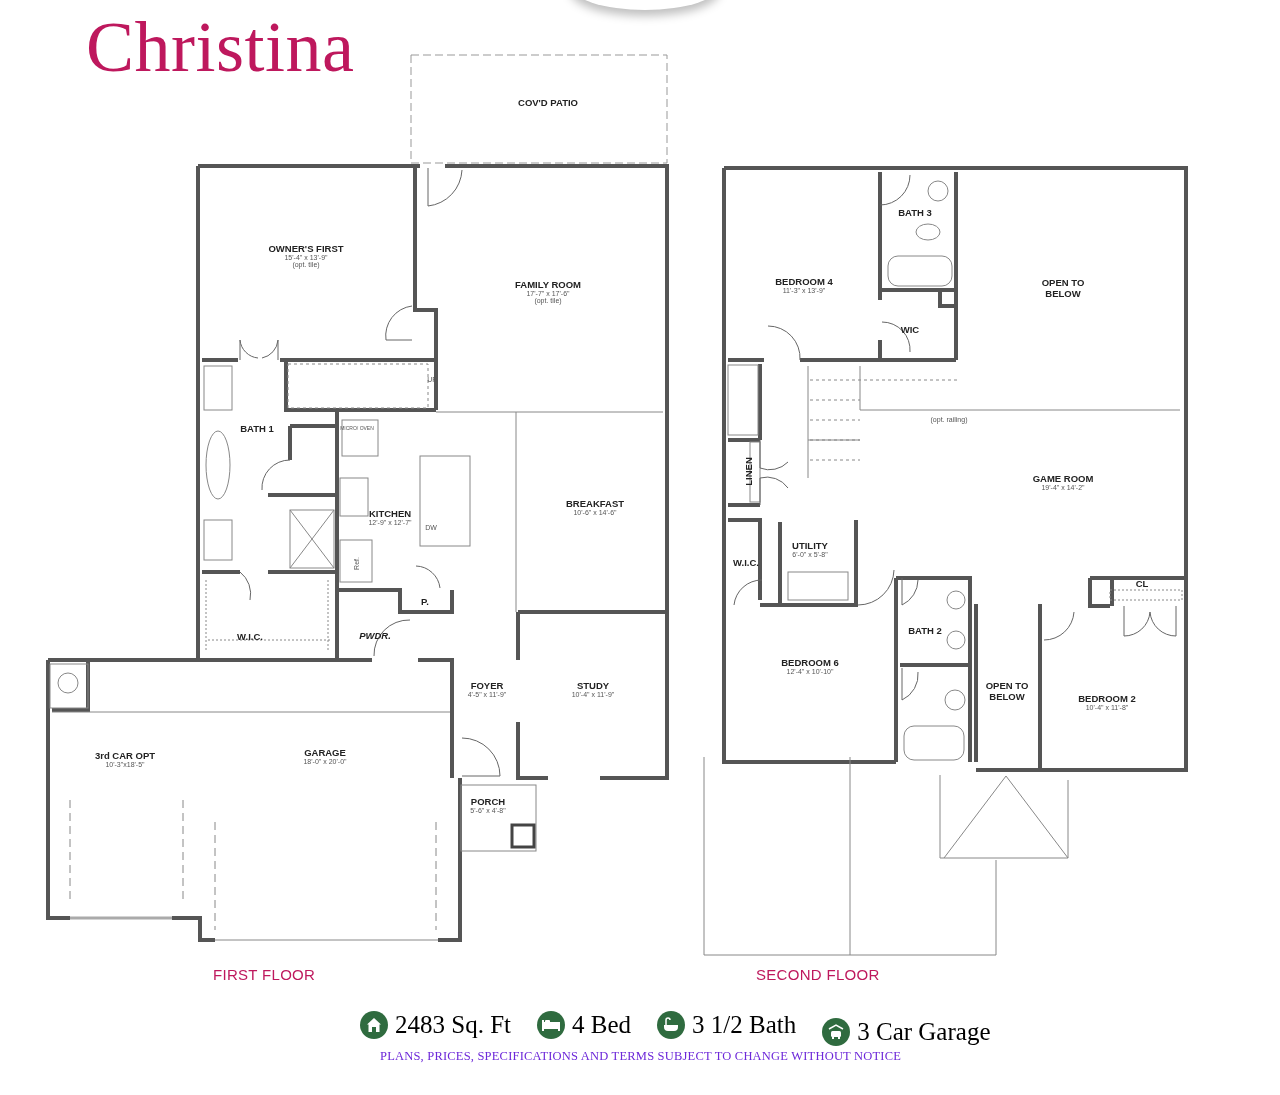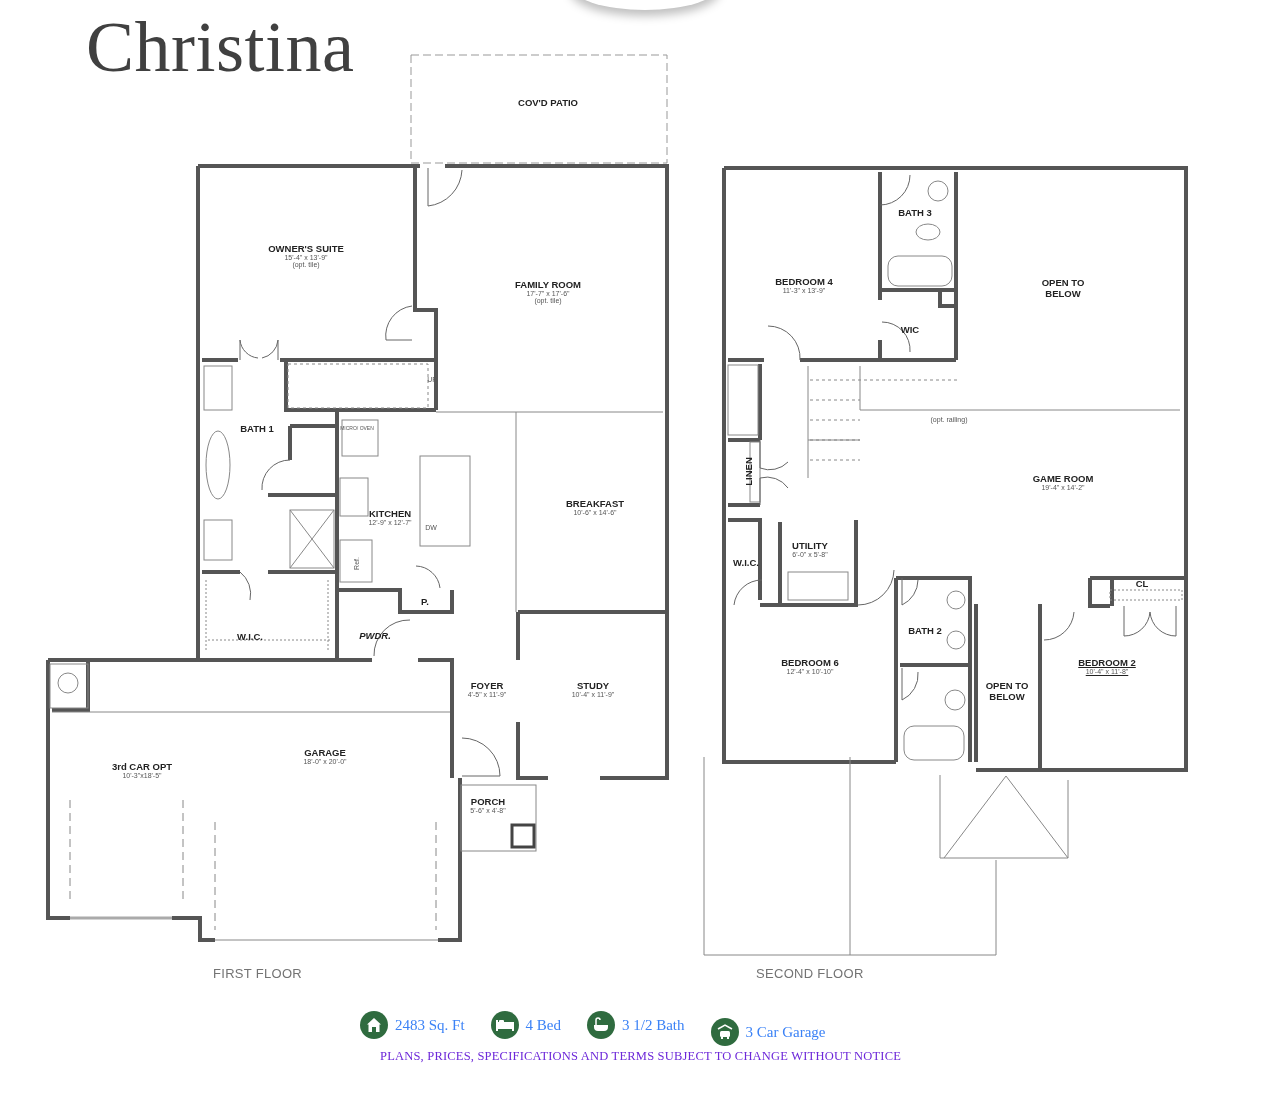"Christina" .title { color: #404040 -> #be185d }
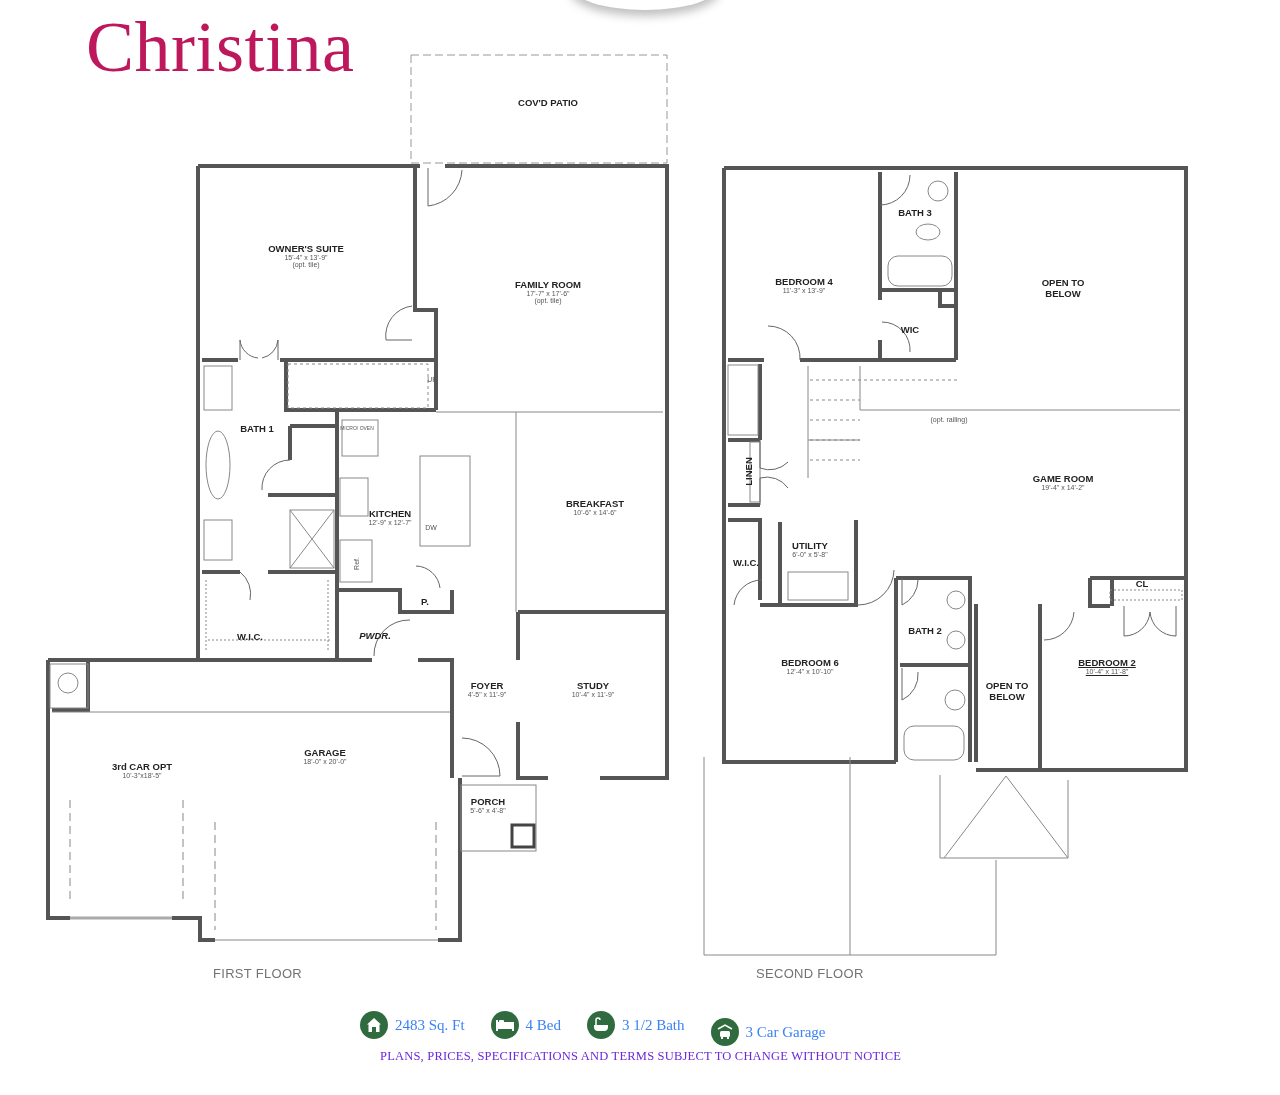"OWNER'S SUITE" div.rn { text: SUITE -> FIRST }
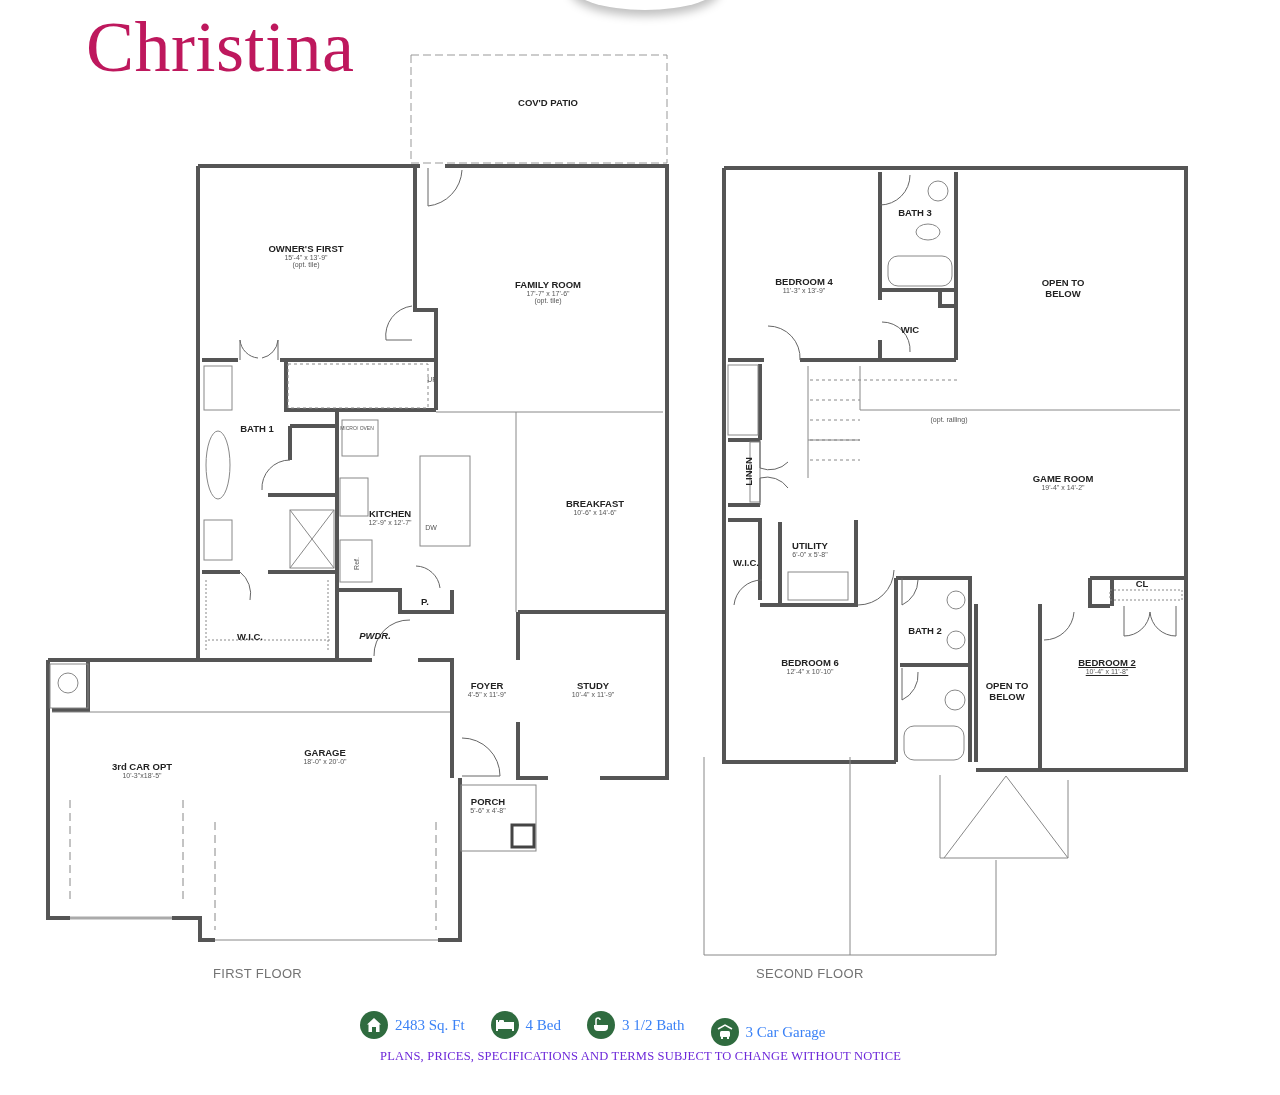"BEDROOM 2" div.lbl { text-decoration: underline -> none; top: 657px -> 693px }
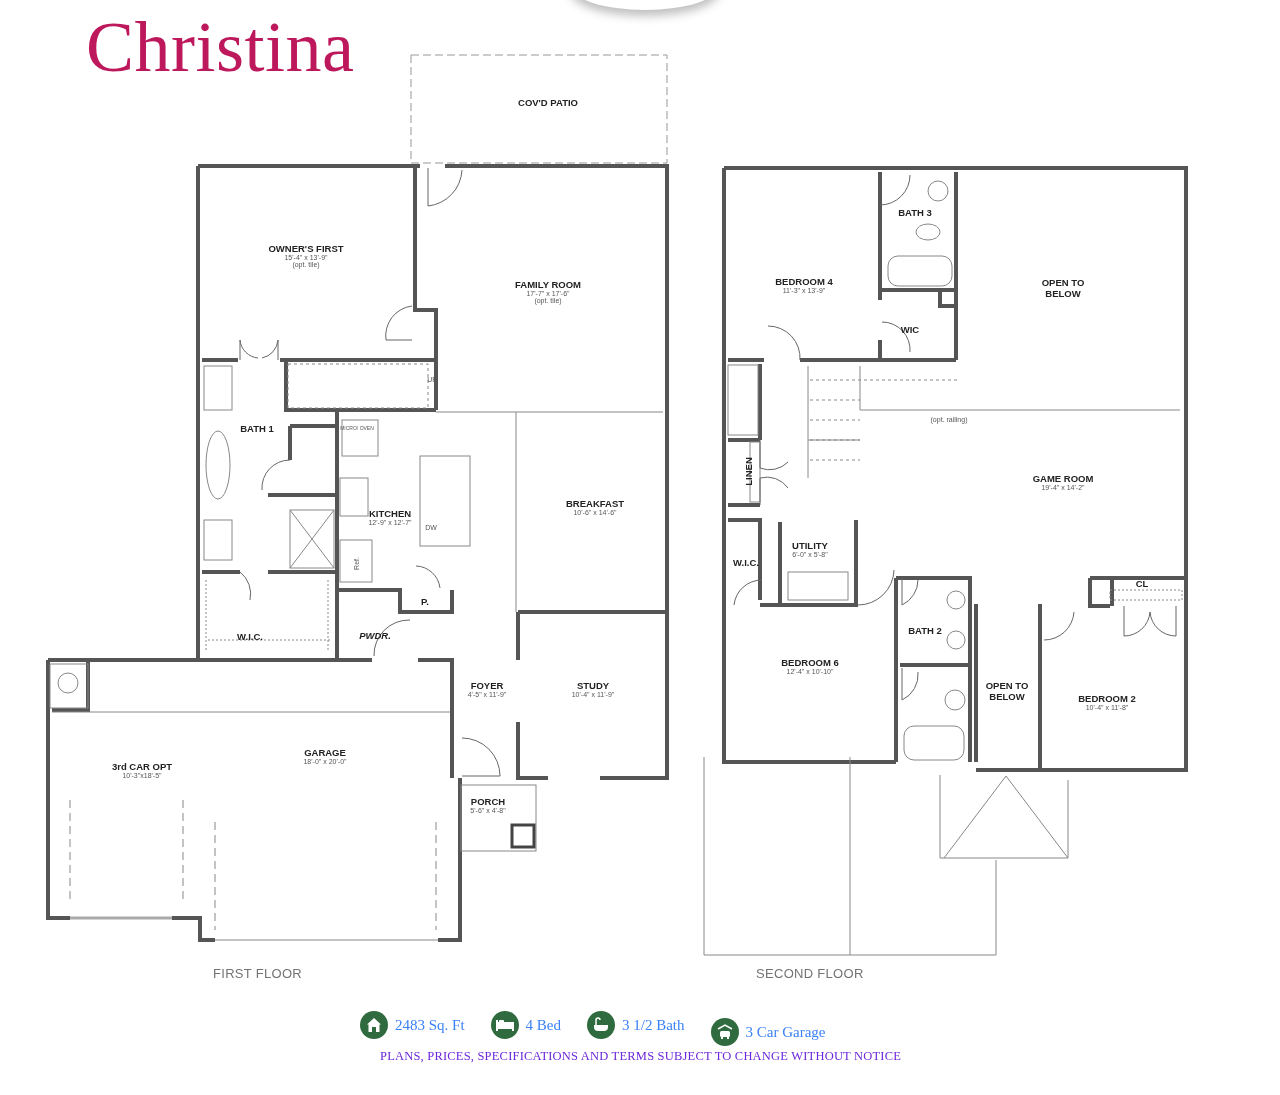"3rd CAR OPT" div.lbl { left: 142px -> 125px; margin-top: 11px -> none }
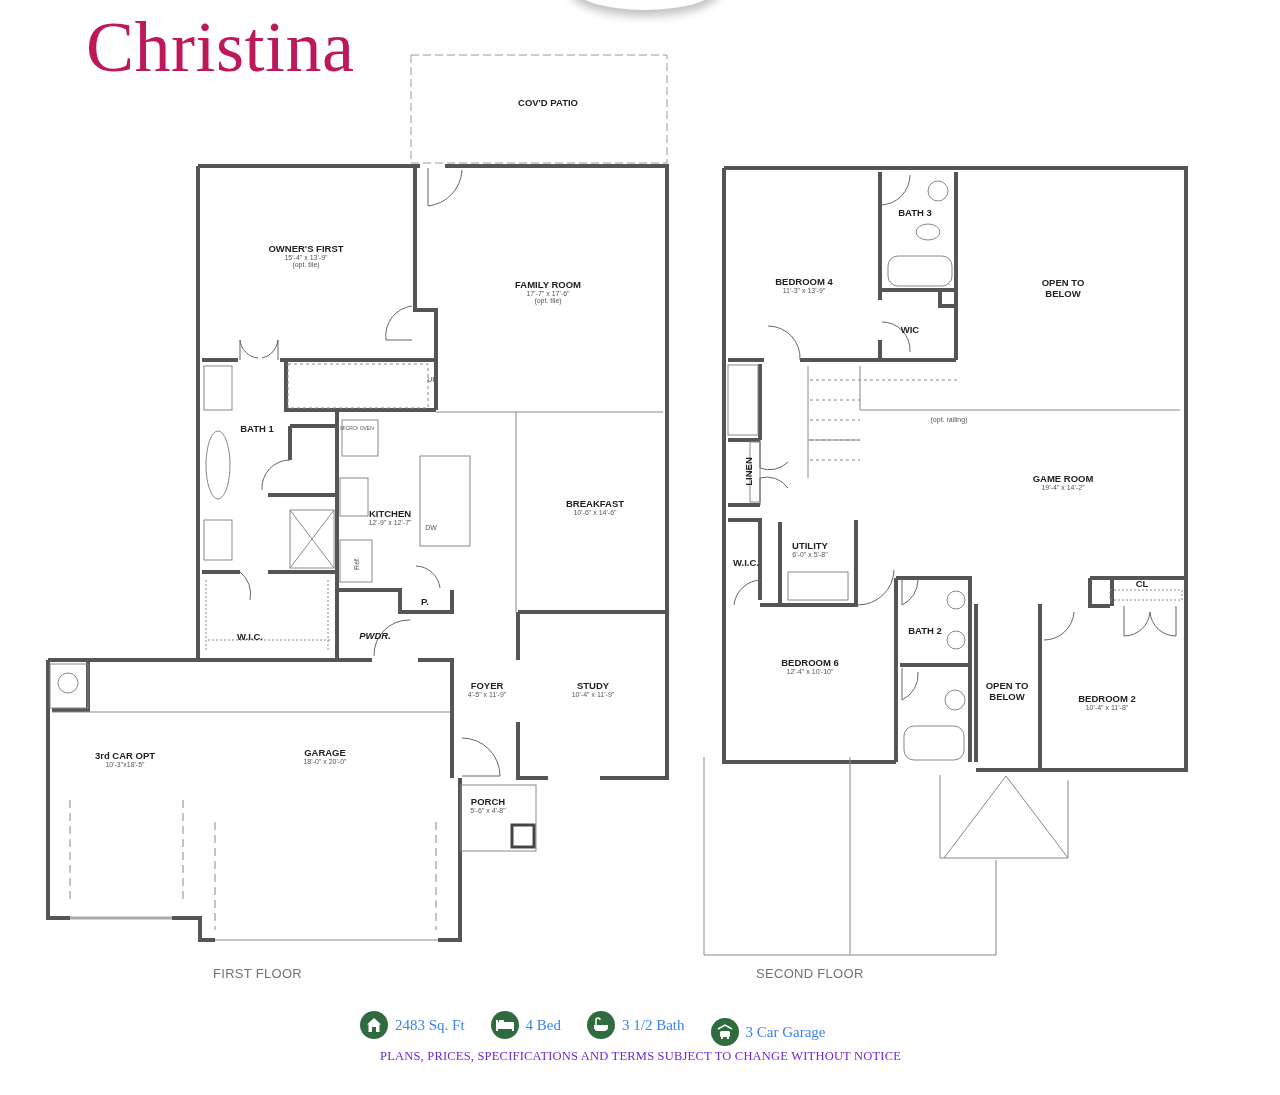"FIRST FLOOR" .floor-label { color: #737373 -> #be185d; font-size: 13px -> 15px }
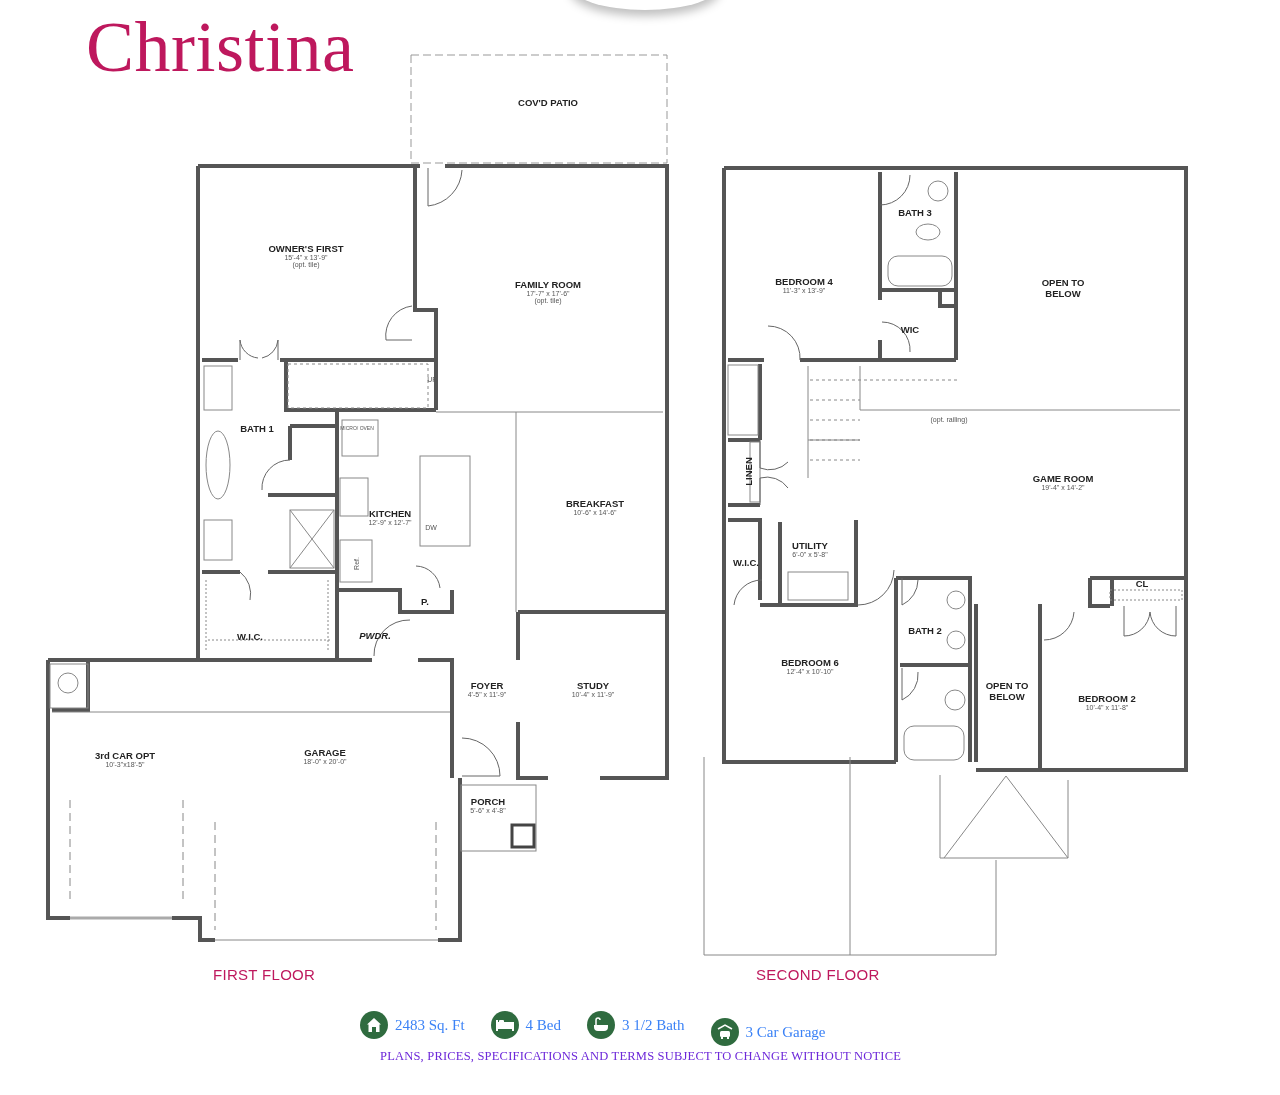"2483 Sq. Ft" .stats { color: #3b82f6 -> #000000; font-size: 15px -> 25px }
